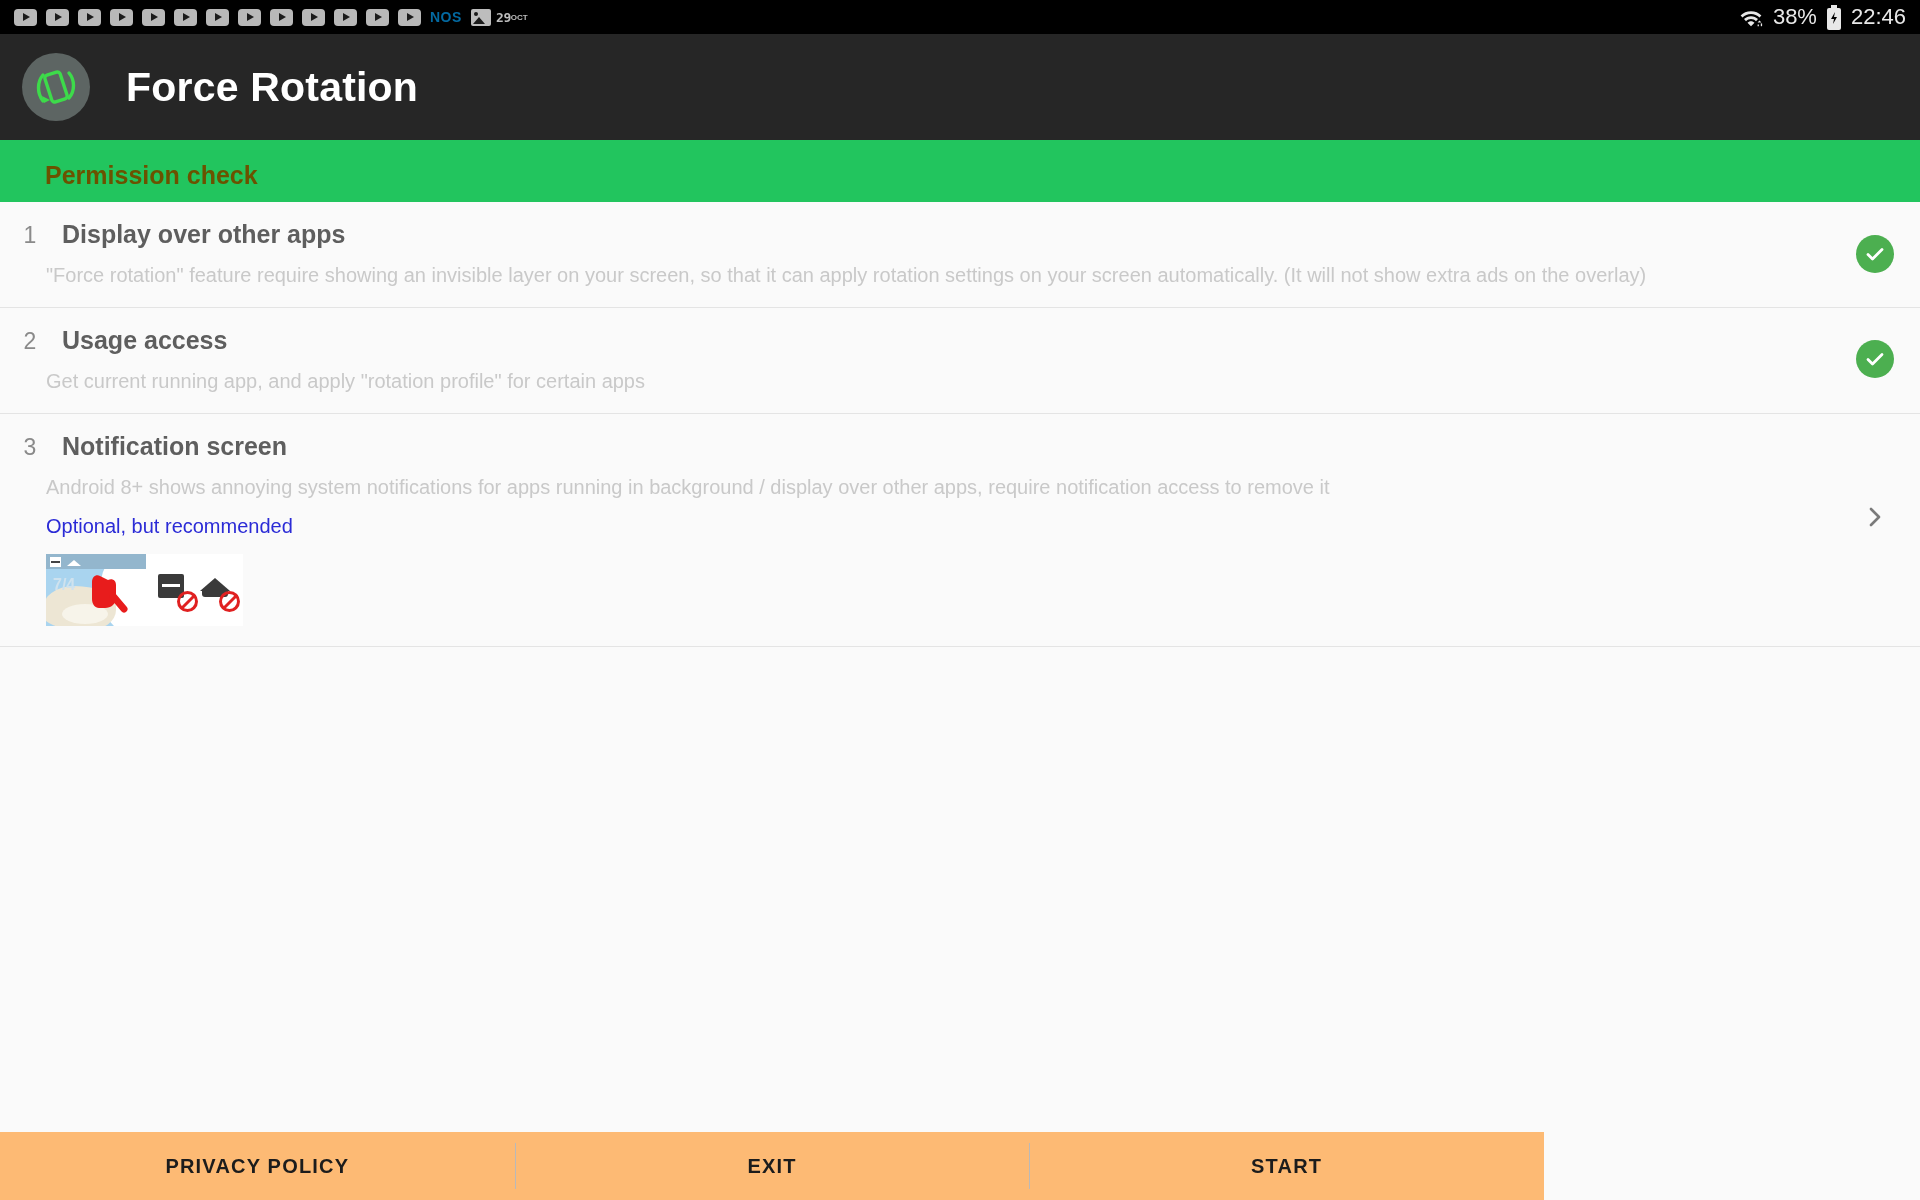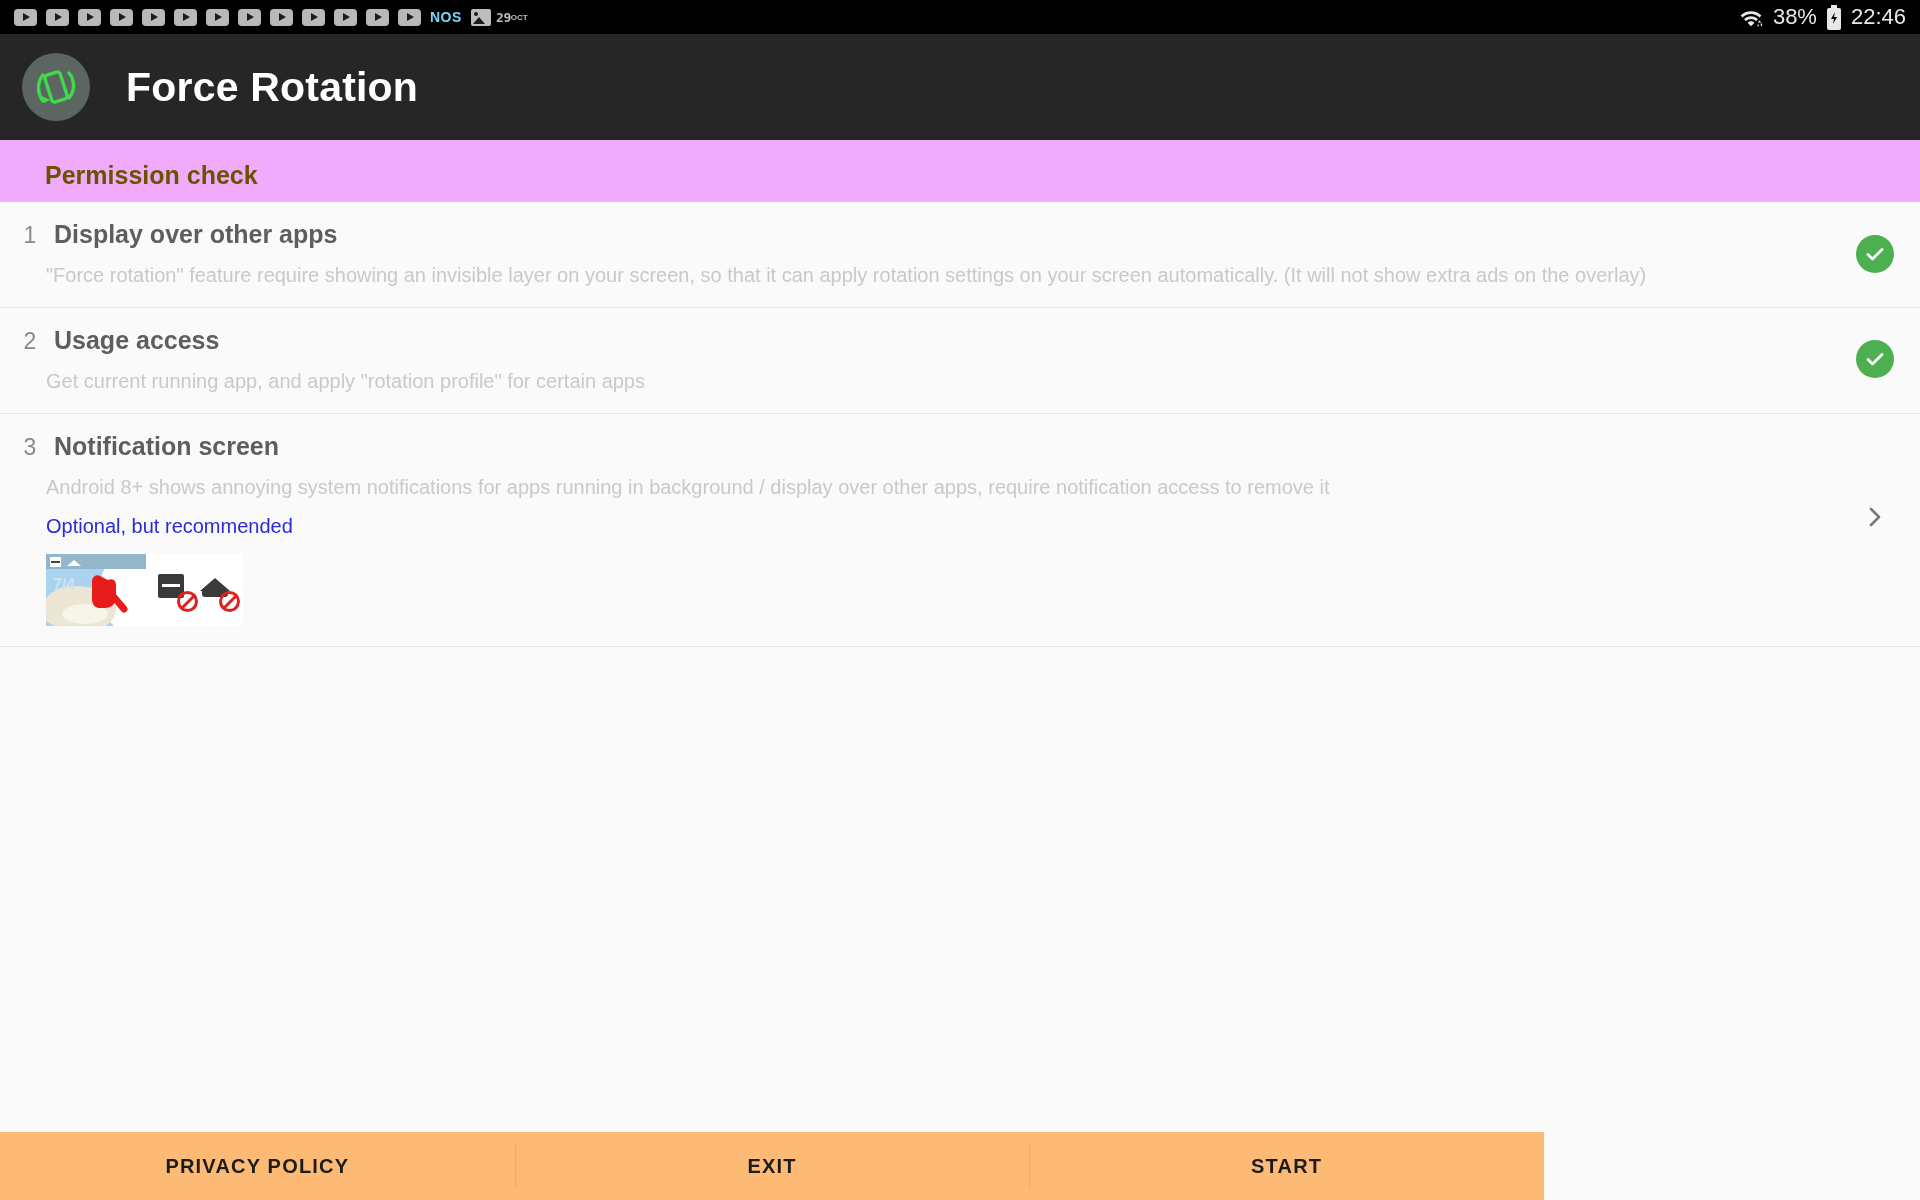"NOS" .nos-text { color: #7dd3fc -> #0369a1 }
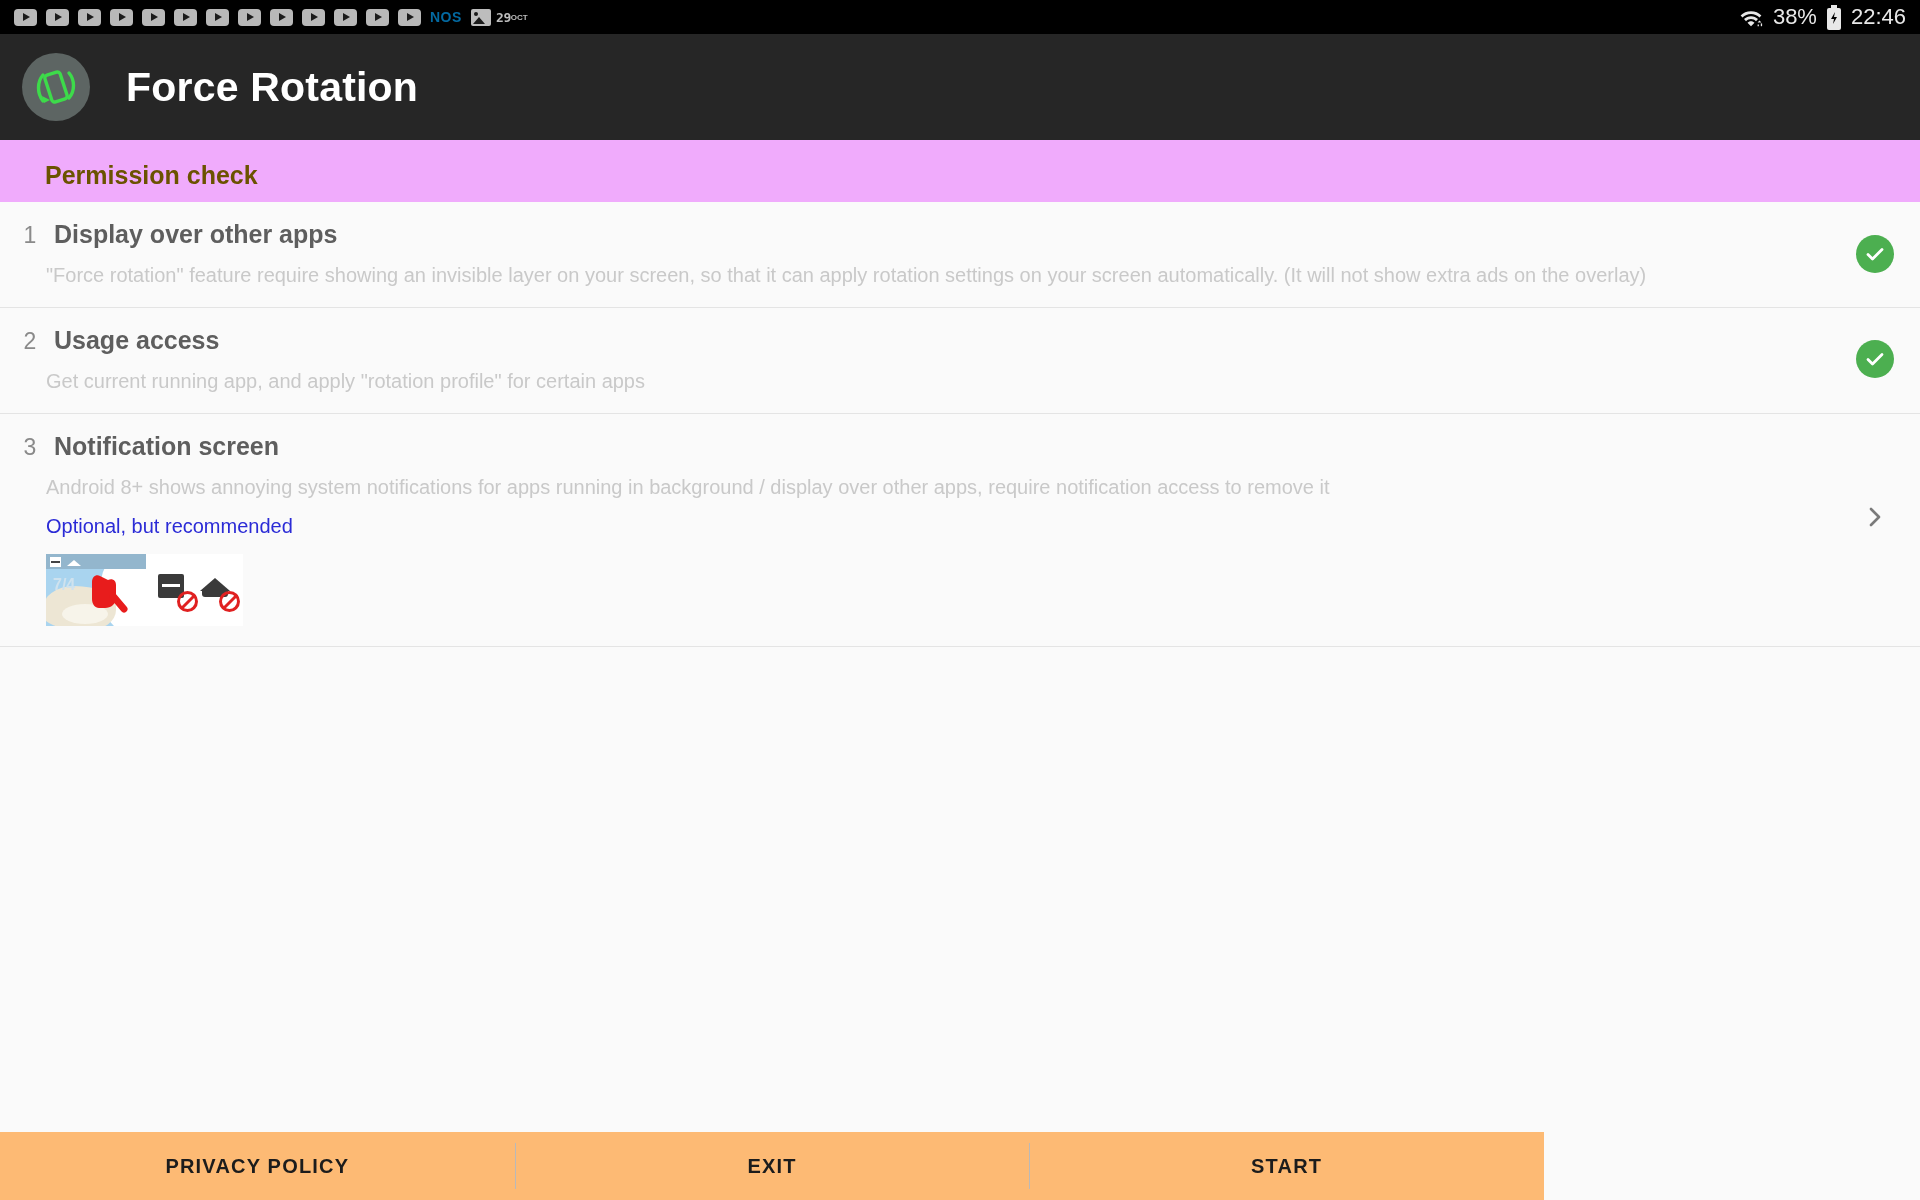"Permission check" .banner { background: #f0abfc -> #22c55e }
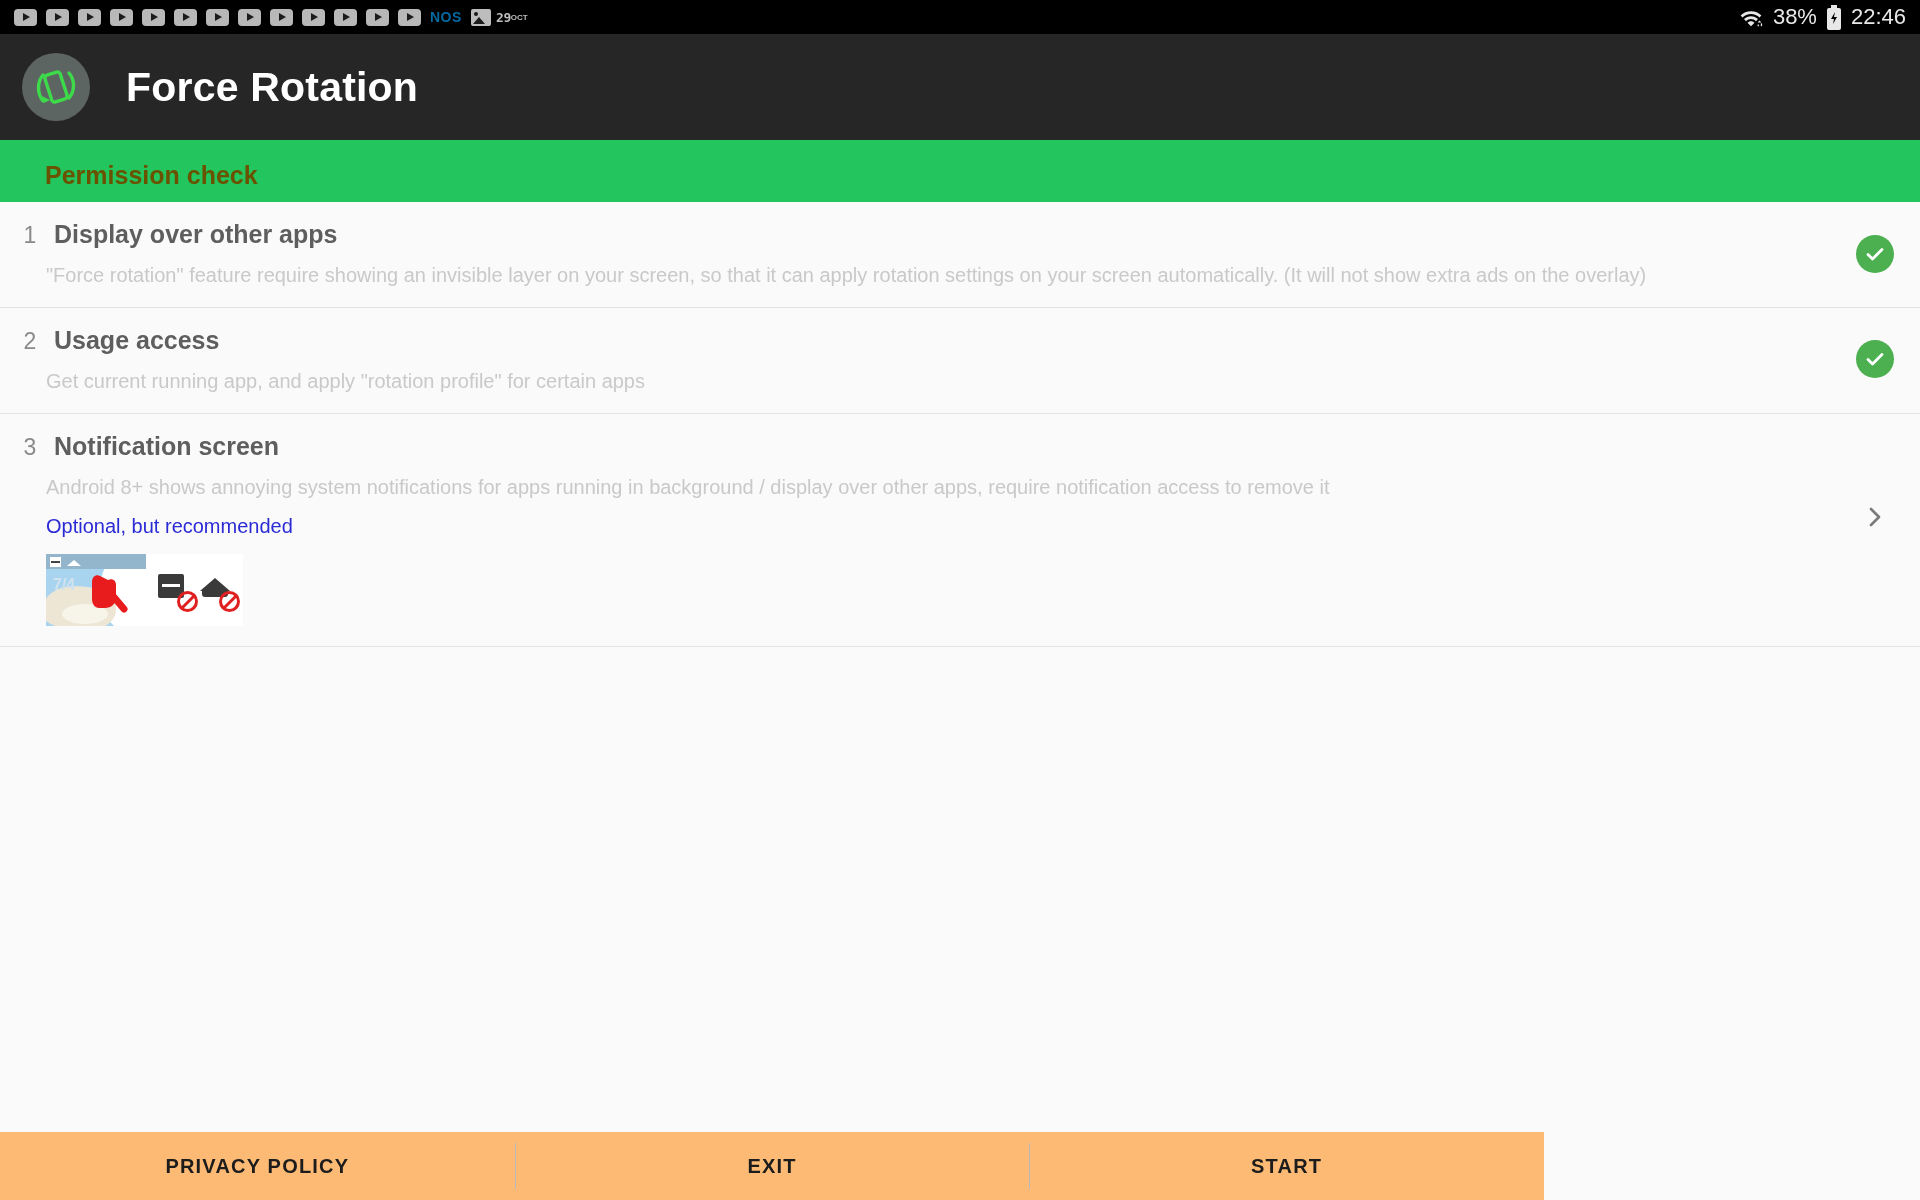"Display over other apps" .perm-title { margin-left: 8px -> 16px }
